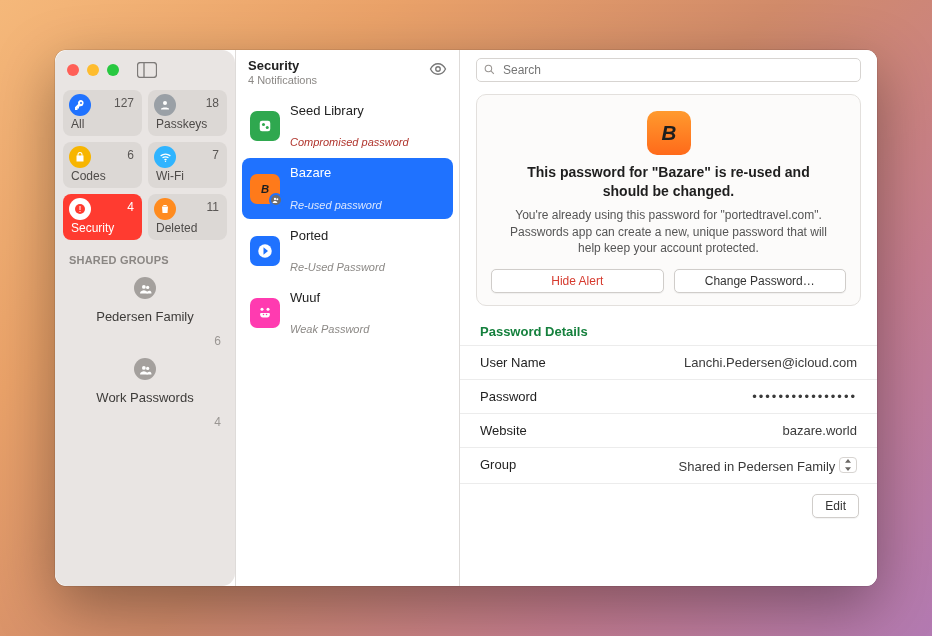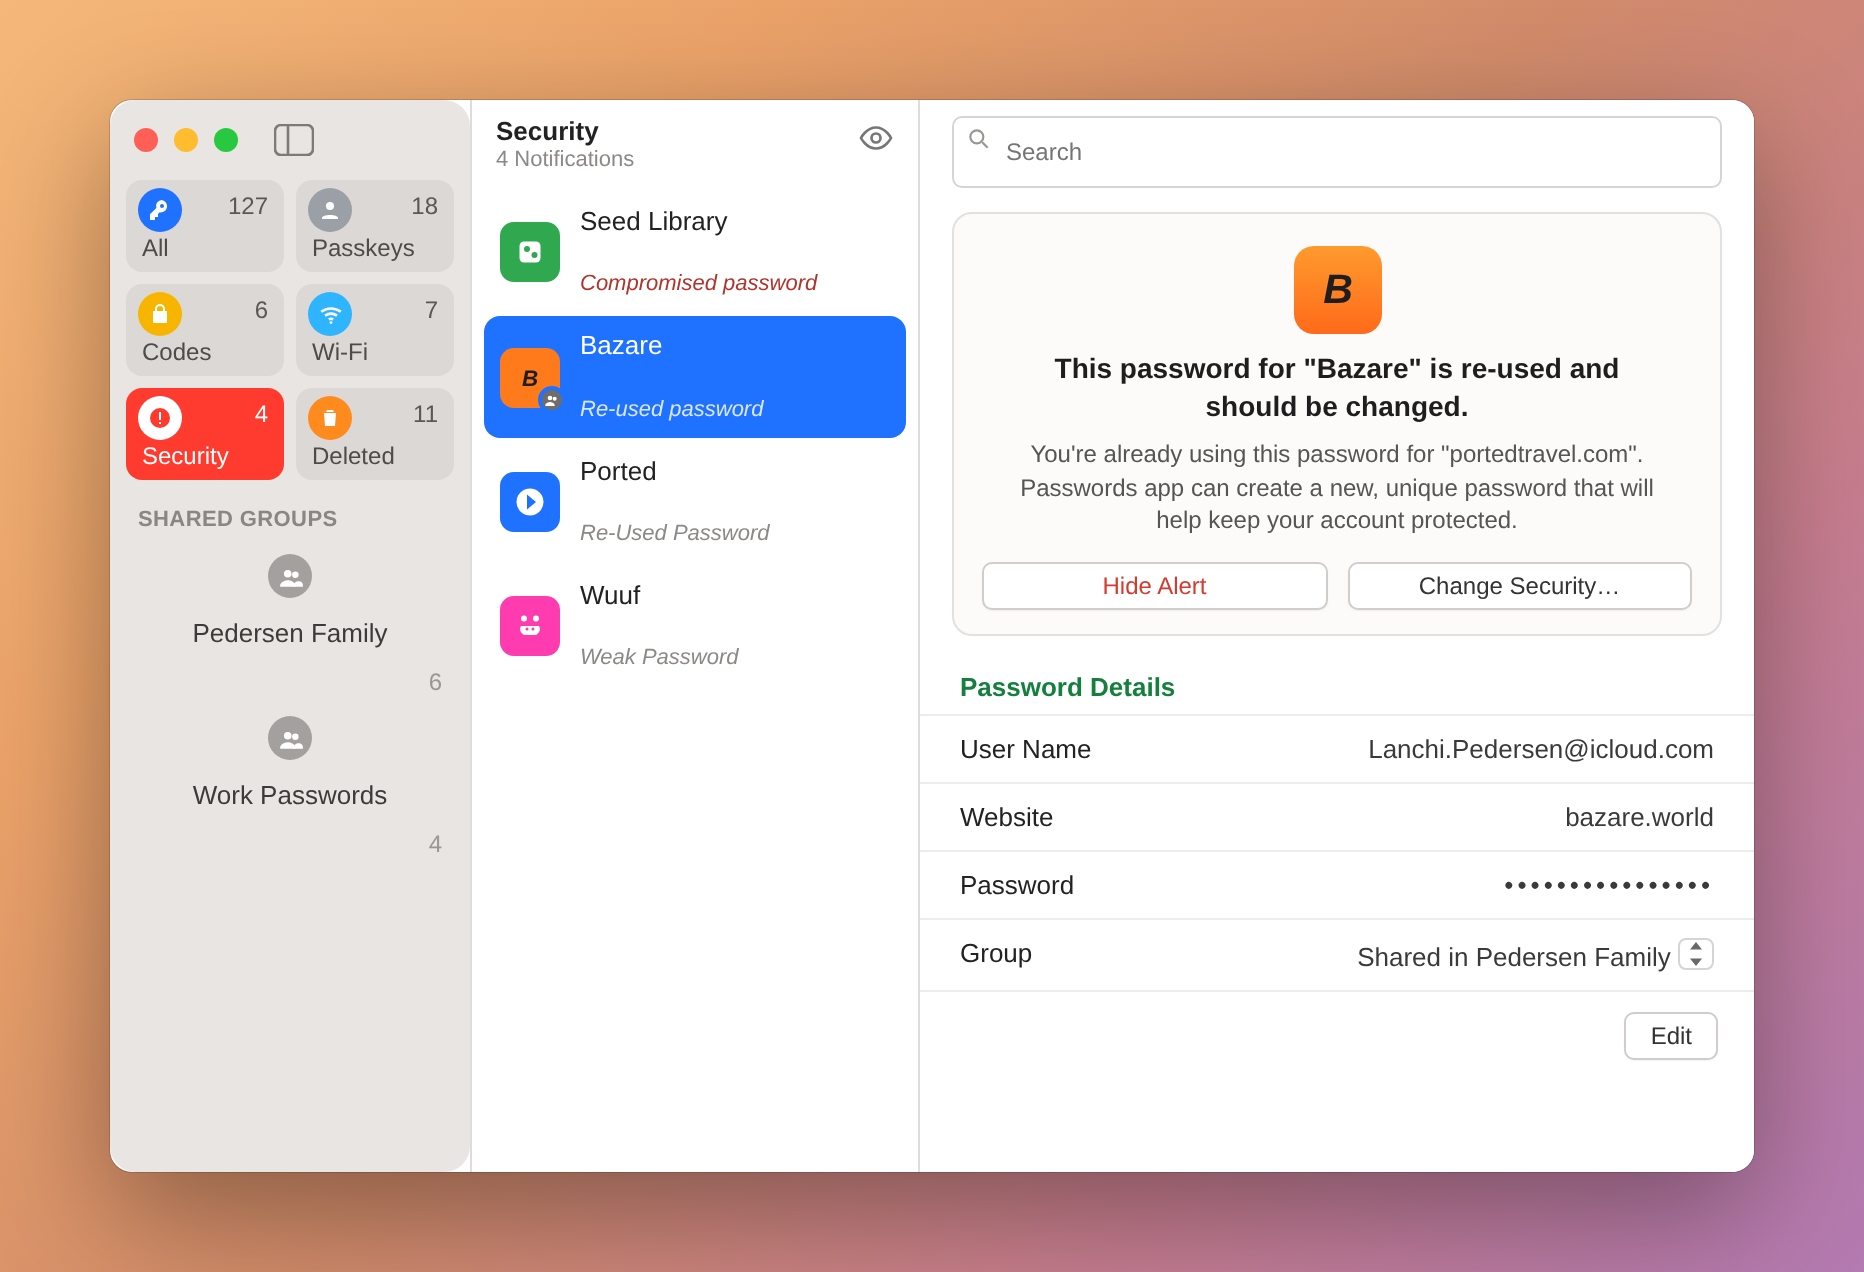"Search" .search input { height: 36px -> 24px }
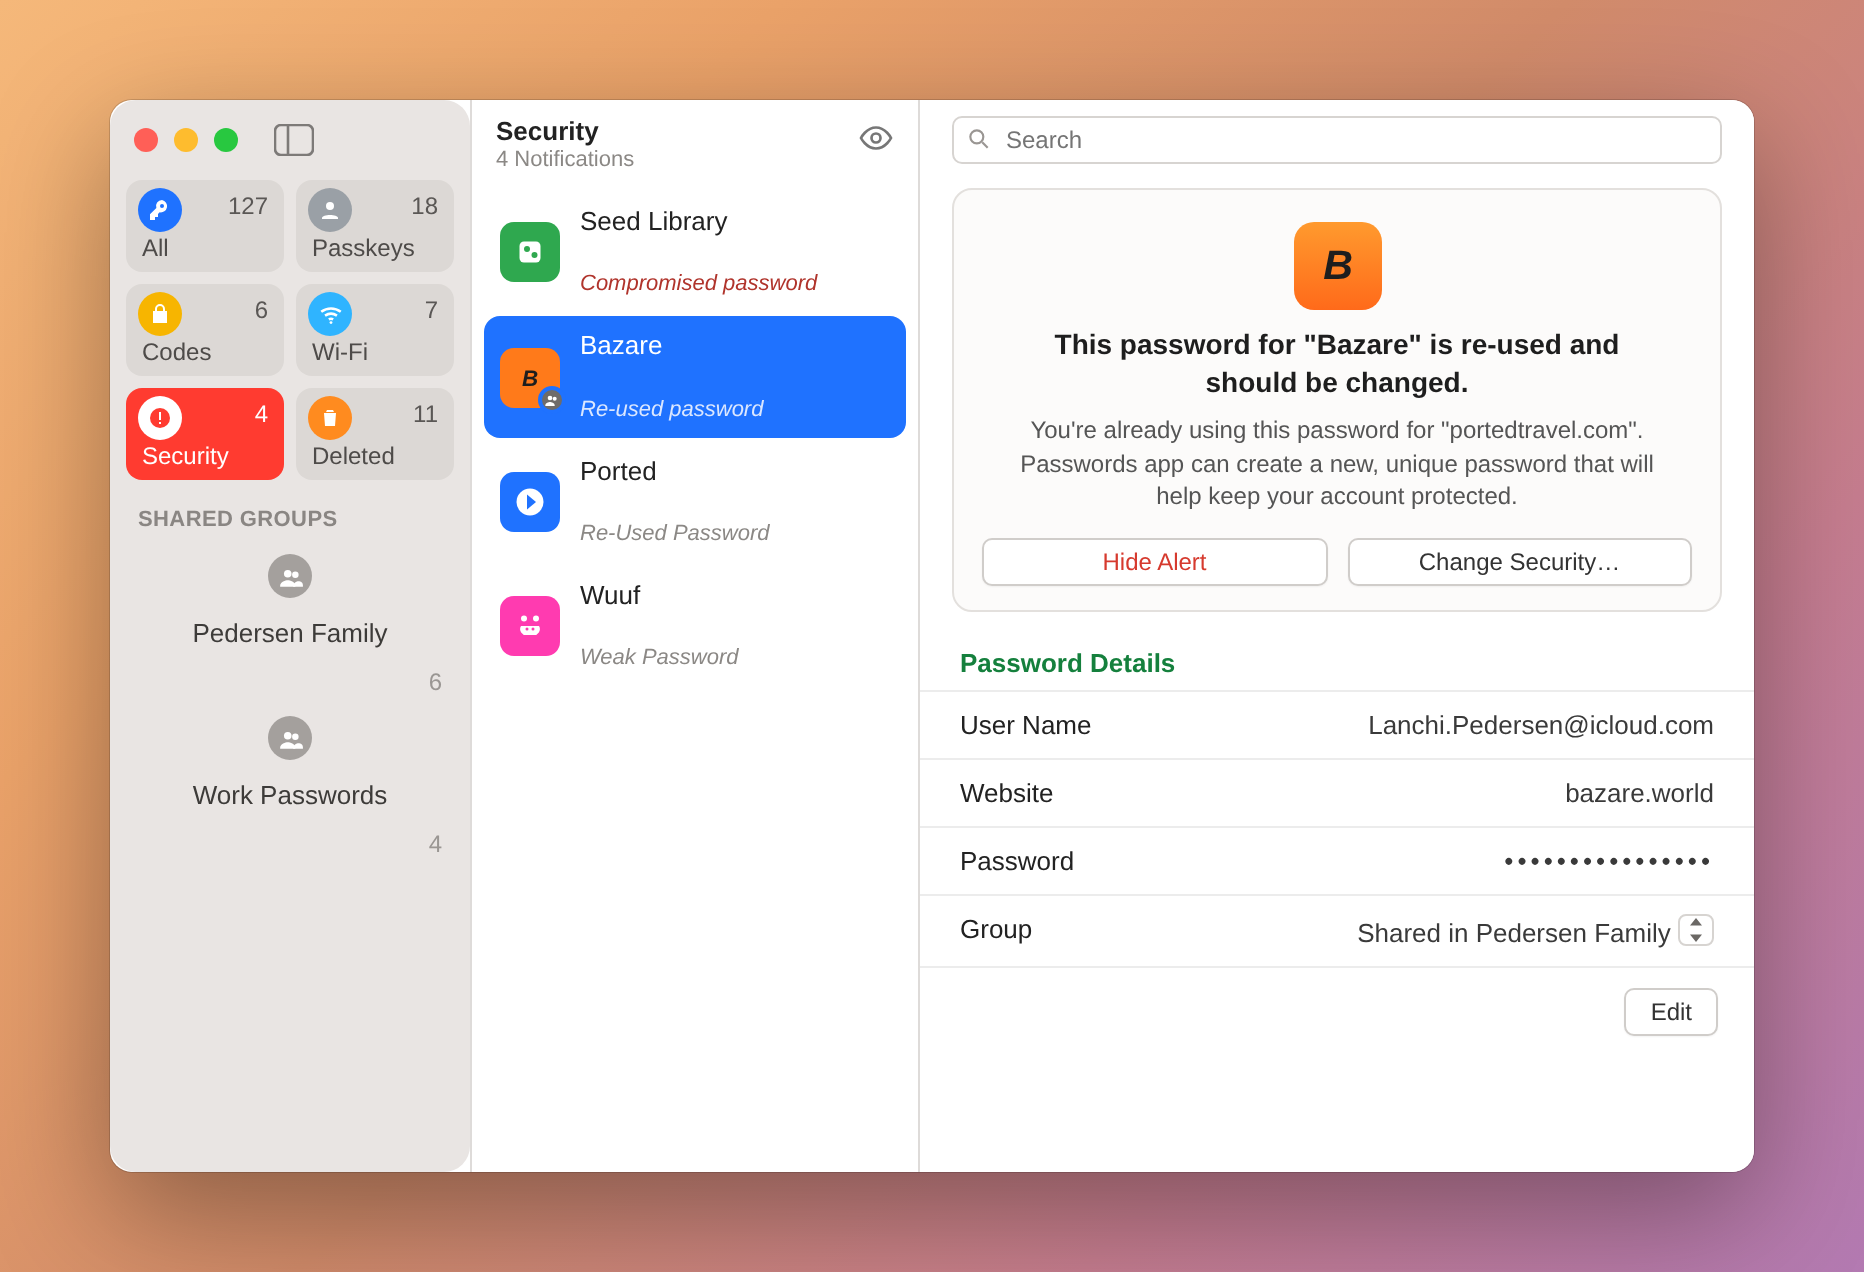"Change Security…" button.btn { text: Security -> Password }
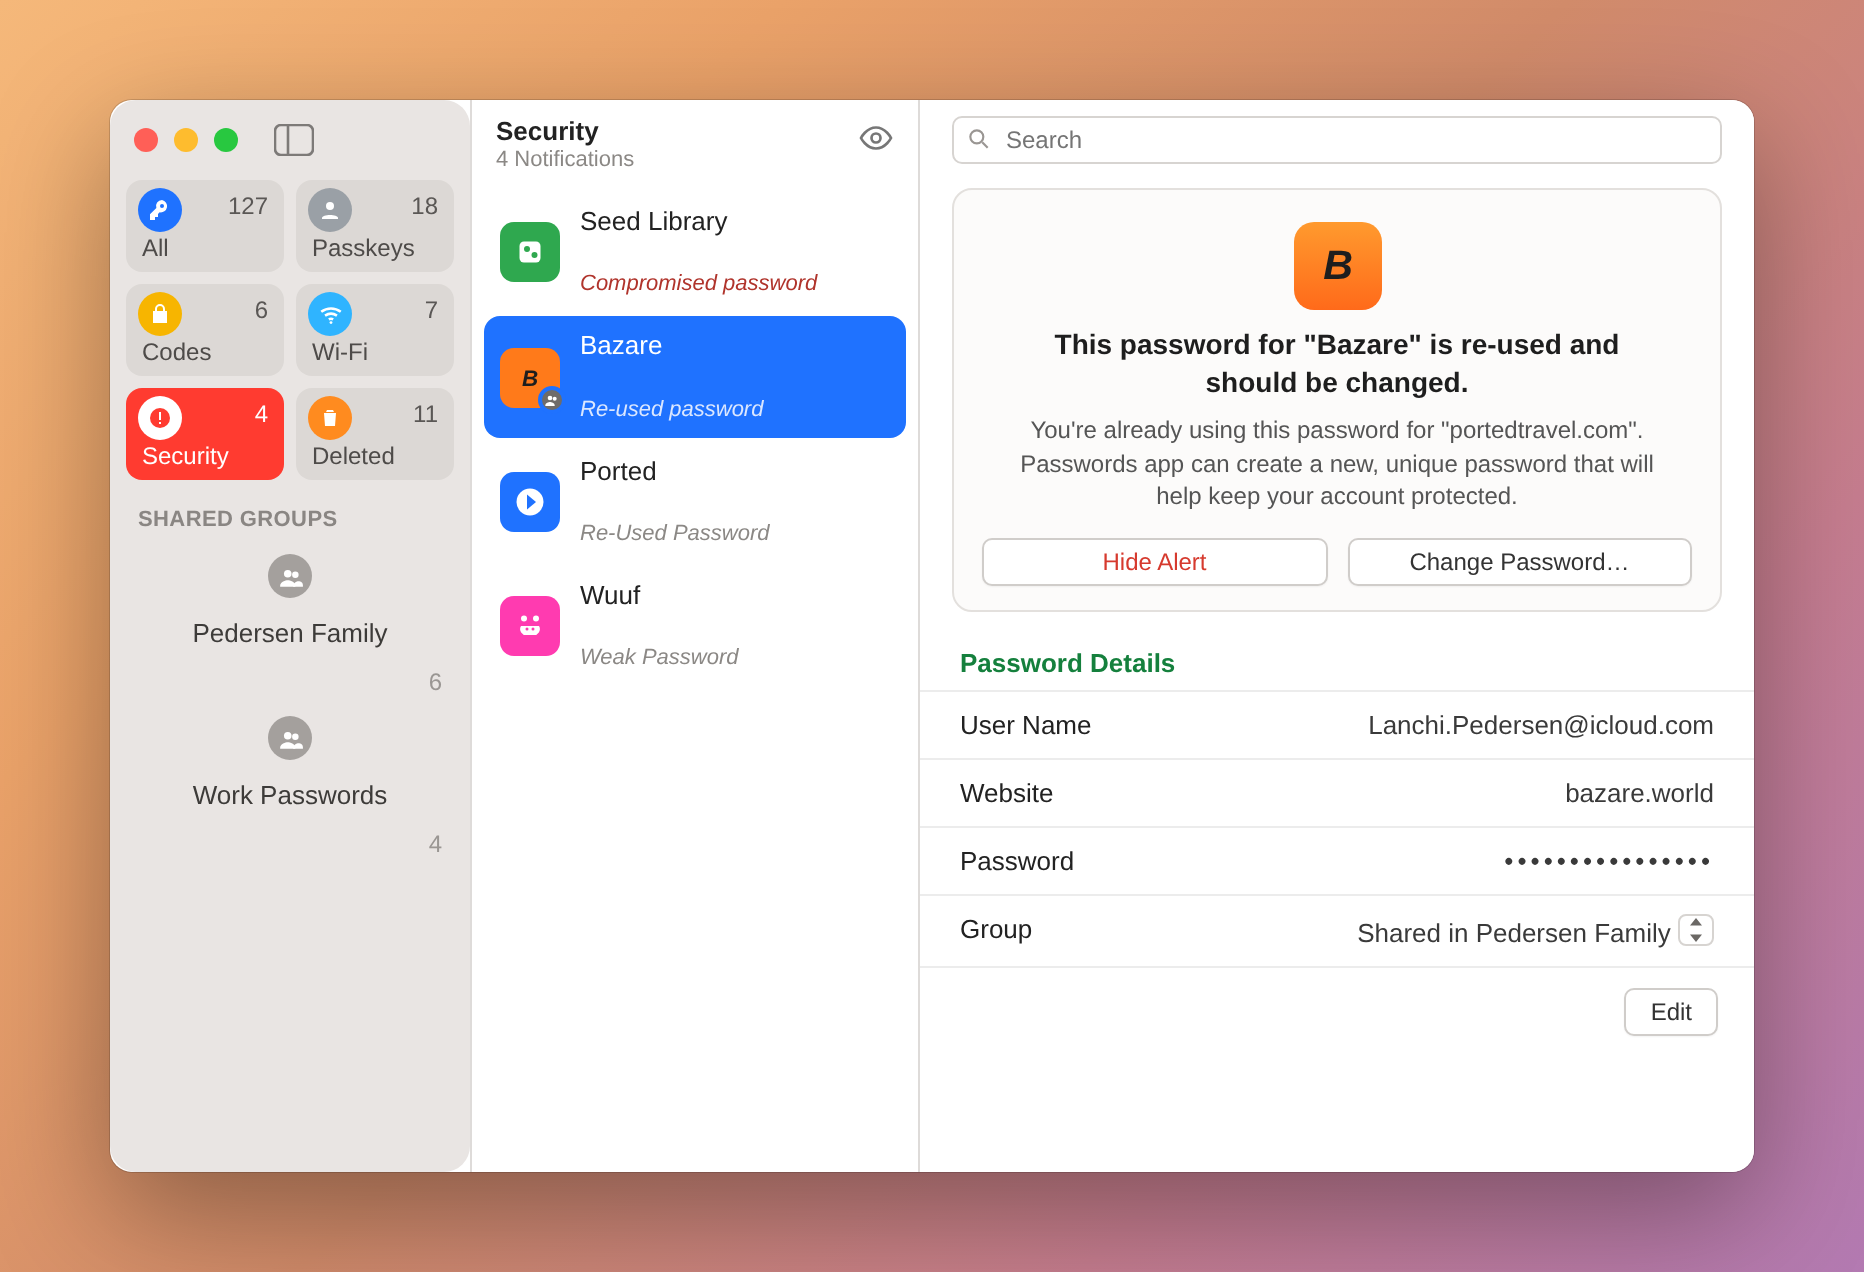"Website" div.kvrow { order: before "Password" -> after "Password" }
